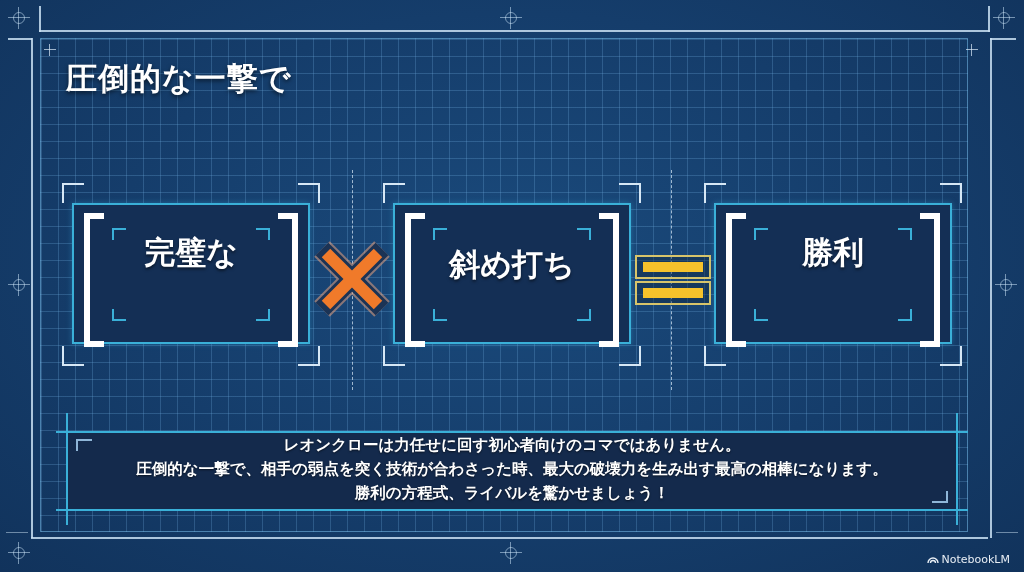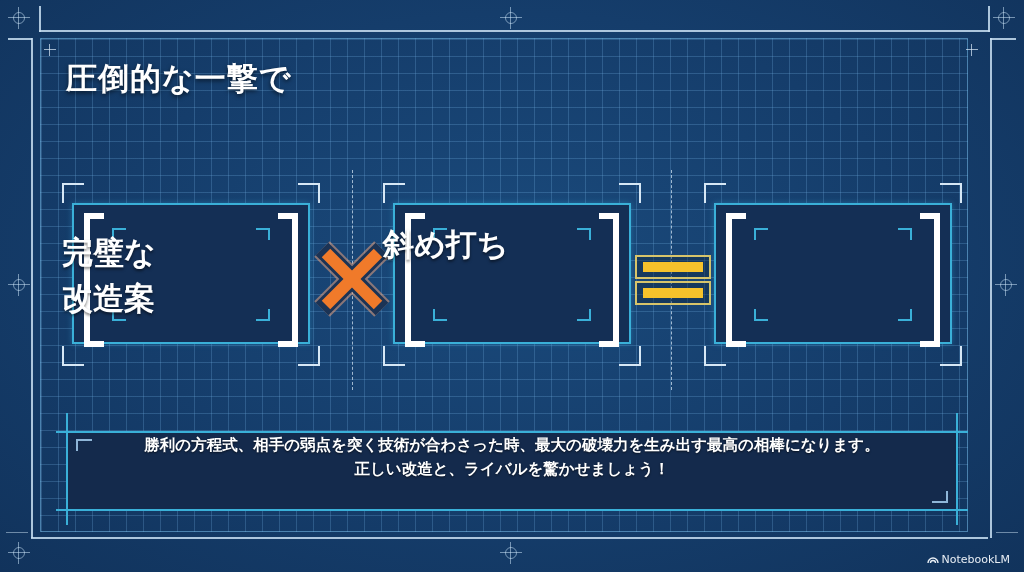"完璧な" .term .text { text-align: left -> center }
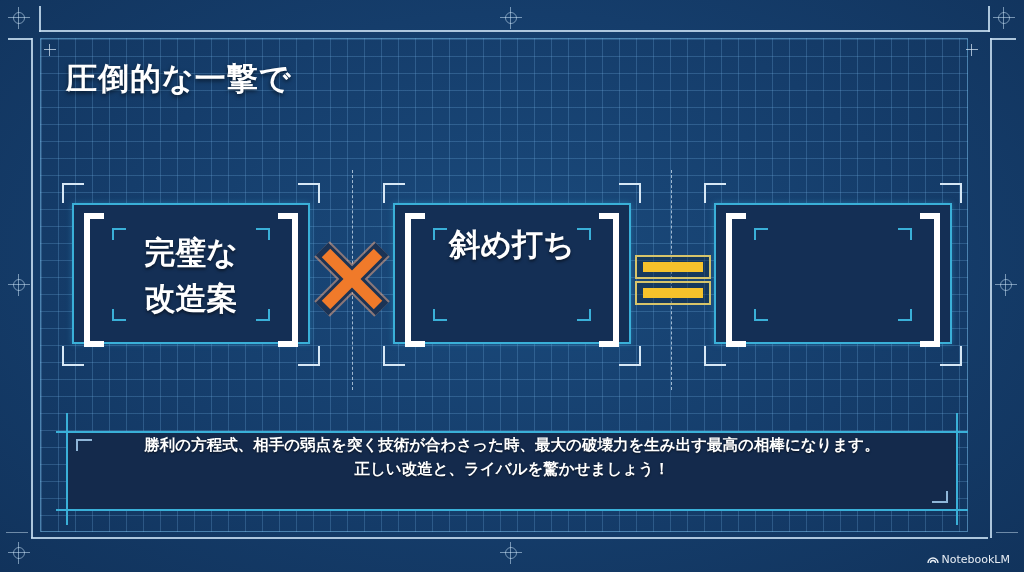"斜め打ち" div.text { top: 38px -> 58px }
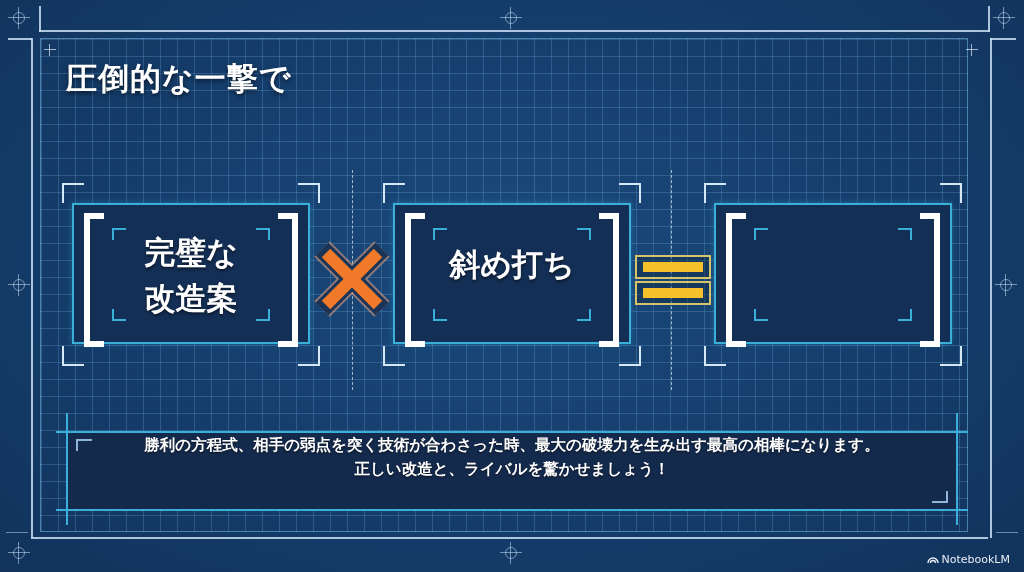"勝利" div { html: none -> <div>勝利</div> }
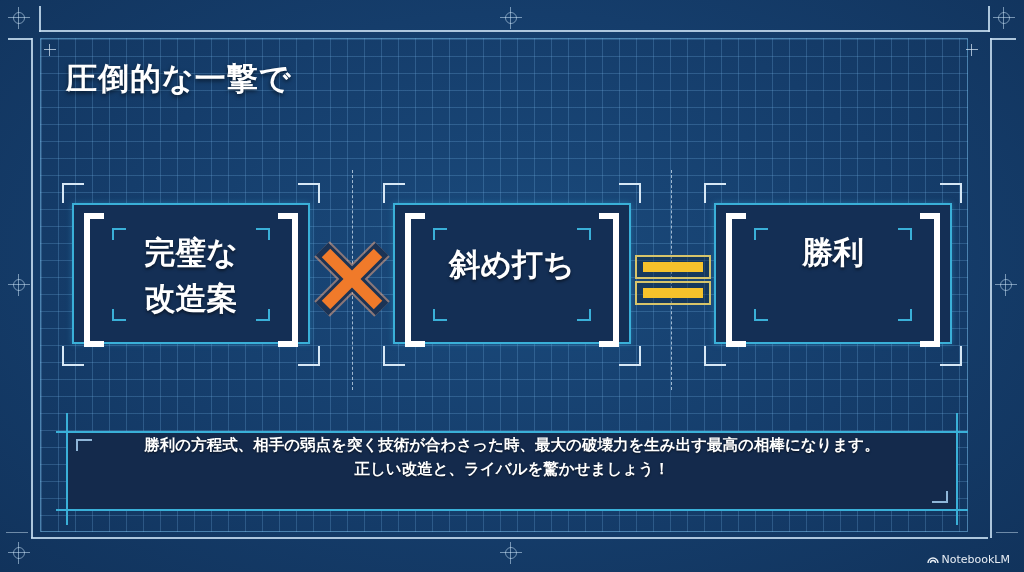"改造案" div { html: <div>改造案</div> -> none }
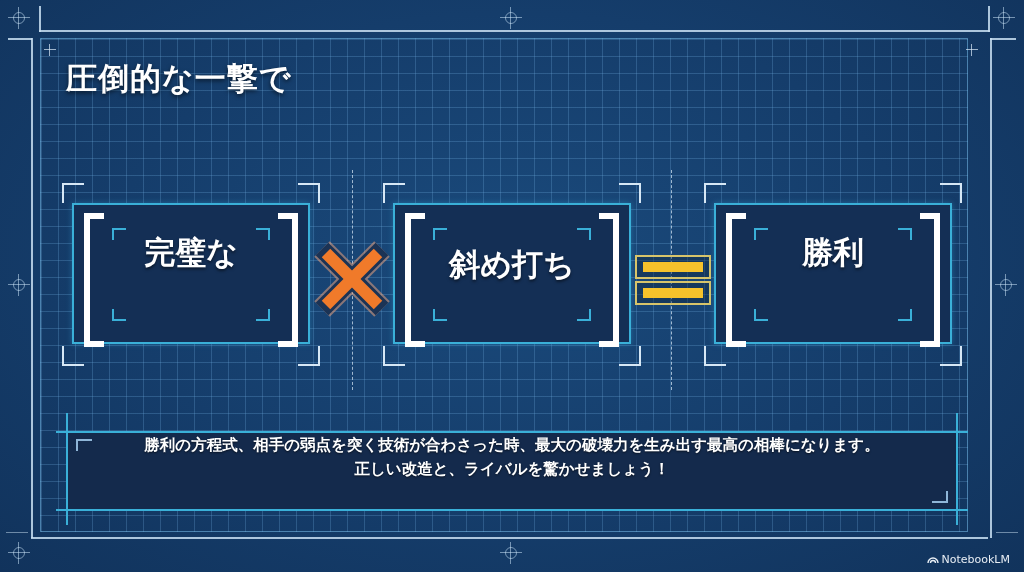"レオンクローは力任せに回す初心者向けのコマではありません。" div { html: none -> <div>レオンクローは力任せに回す初心者向けのコマではありません。</div> }
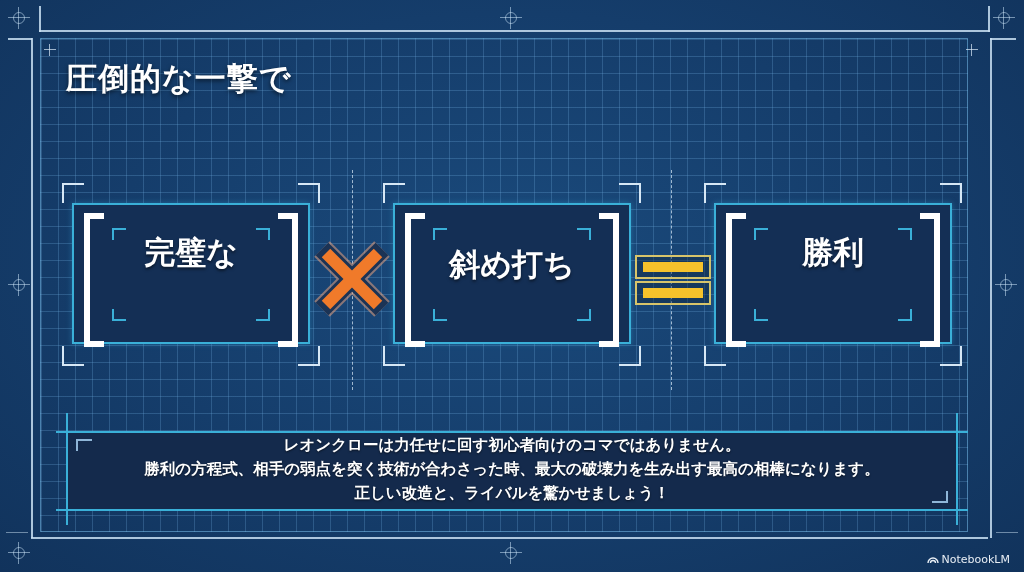"勝利の方程式、相手の弱点を突く技術が合わさった時、最大の破壊力を生み出す最高の相" div { text: 勝利の方程式 -> 圧倒的な一撃で }
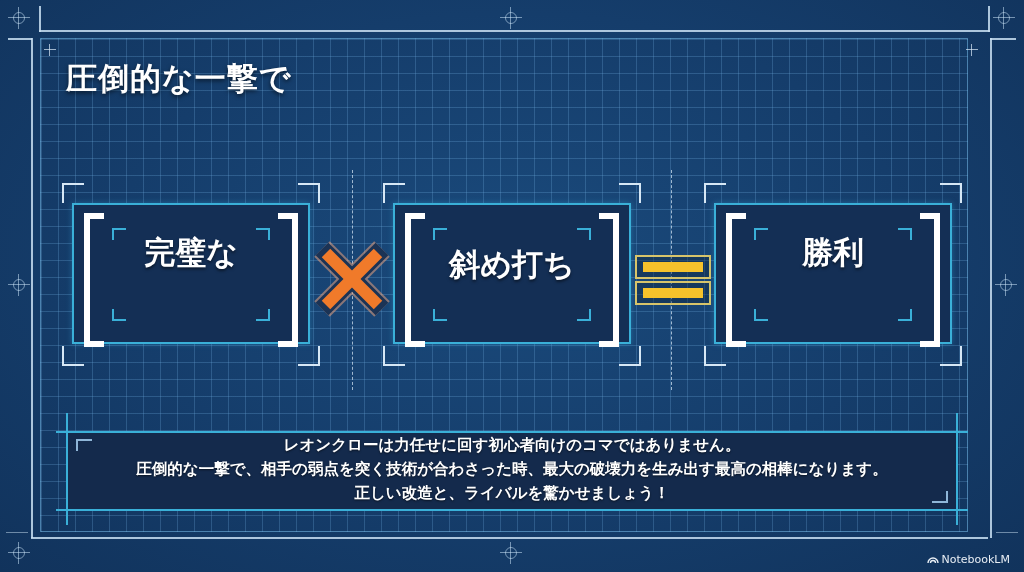"正しい改造と、ライバルを驚かせましょう！" div { text: 正しい改造と -> 勝利の方程式 }
